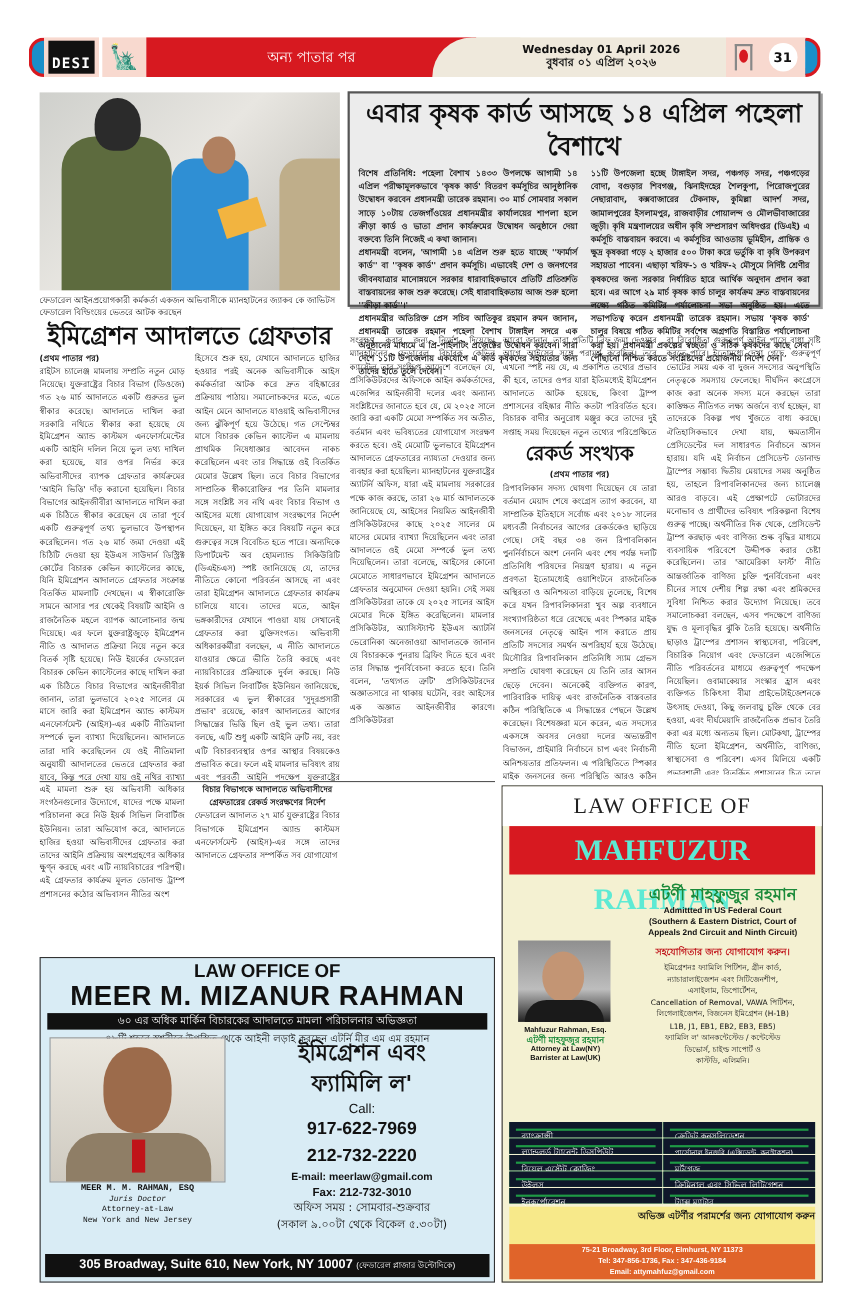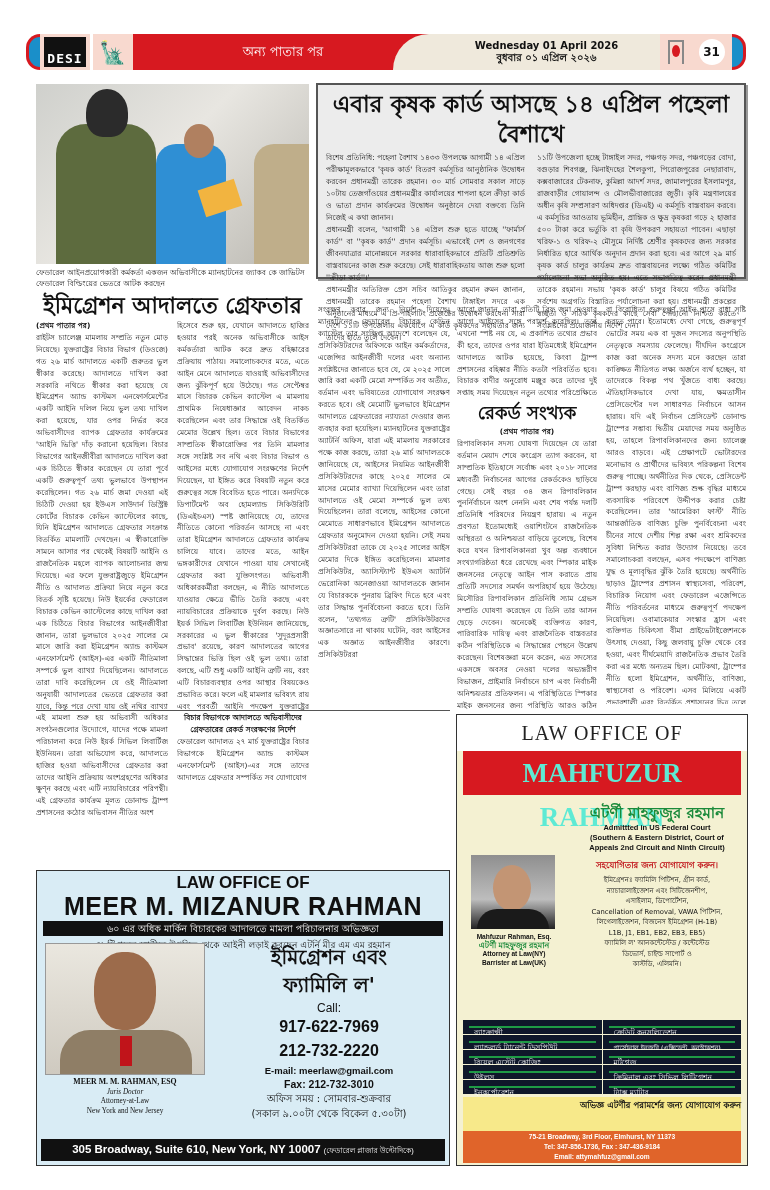"বিশেষ প্রতিনিধি: পহেলা বৈশাখ ১৪৩৩" .lead-col { font-weight: none -> bold }
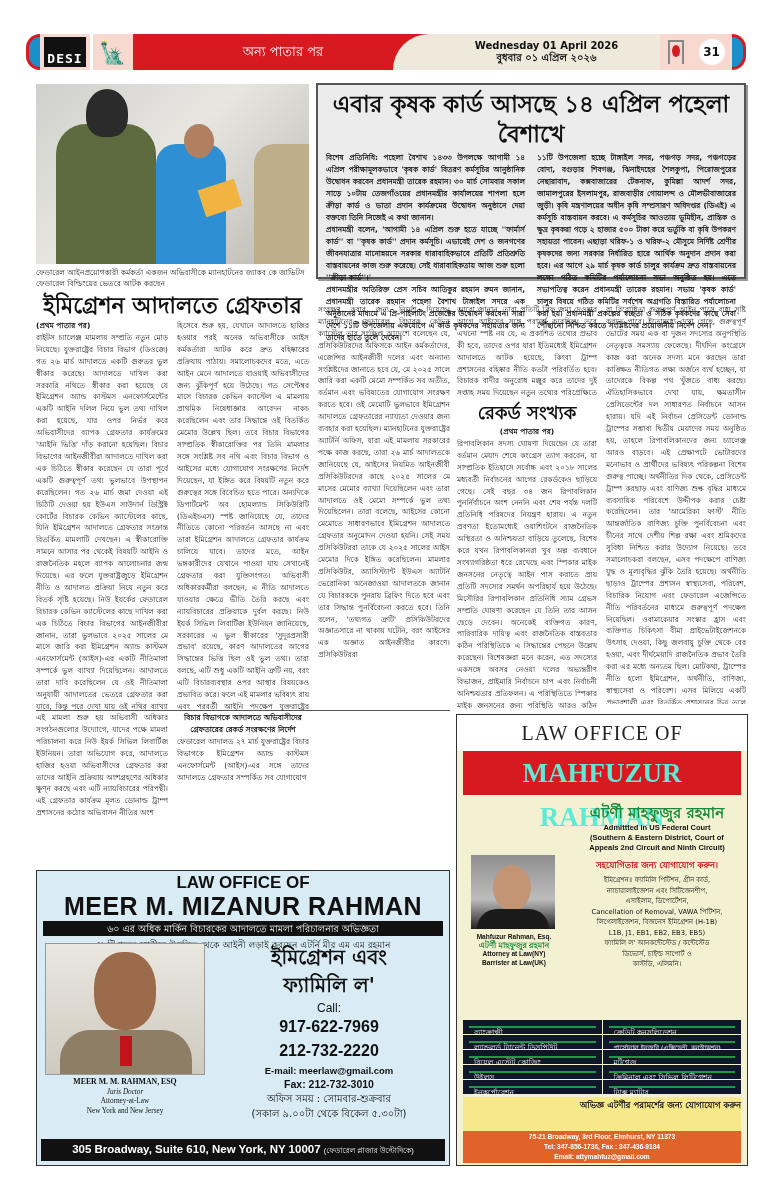"MEER M. M. RAHMAN, ESQ" .ad1-caption { font-family: Liberation Serif, serif -> Liberation Mono, monospace }
